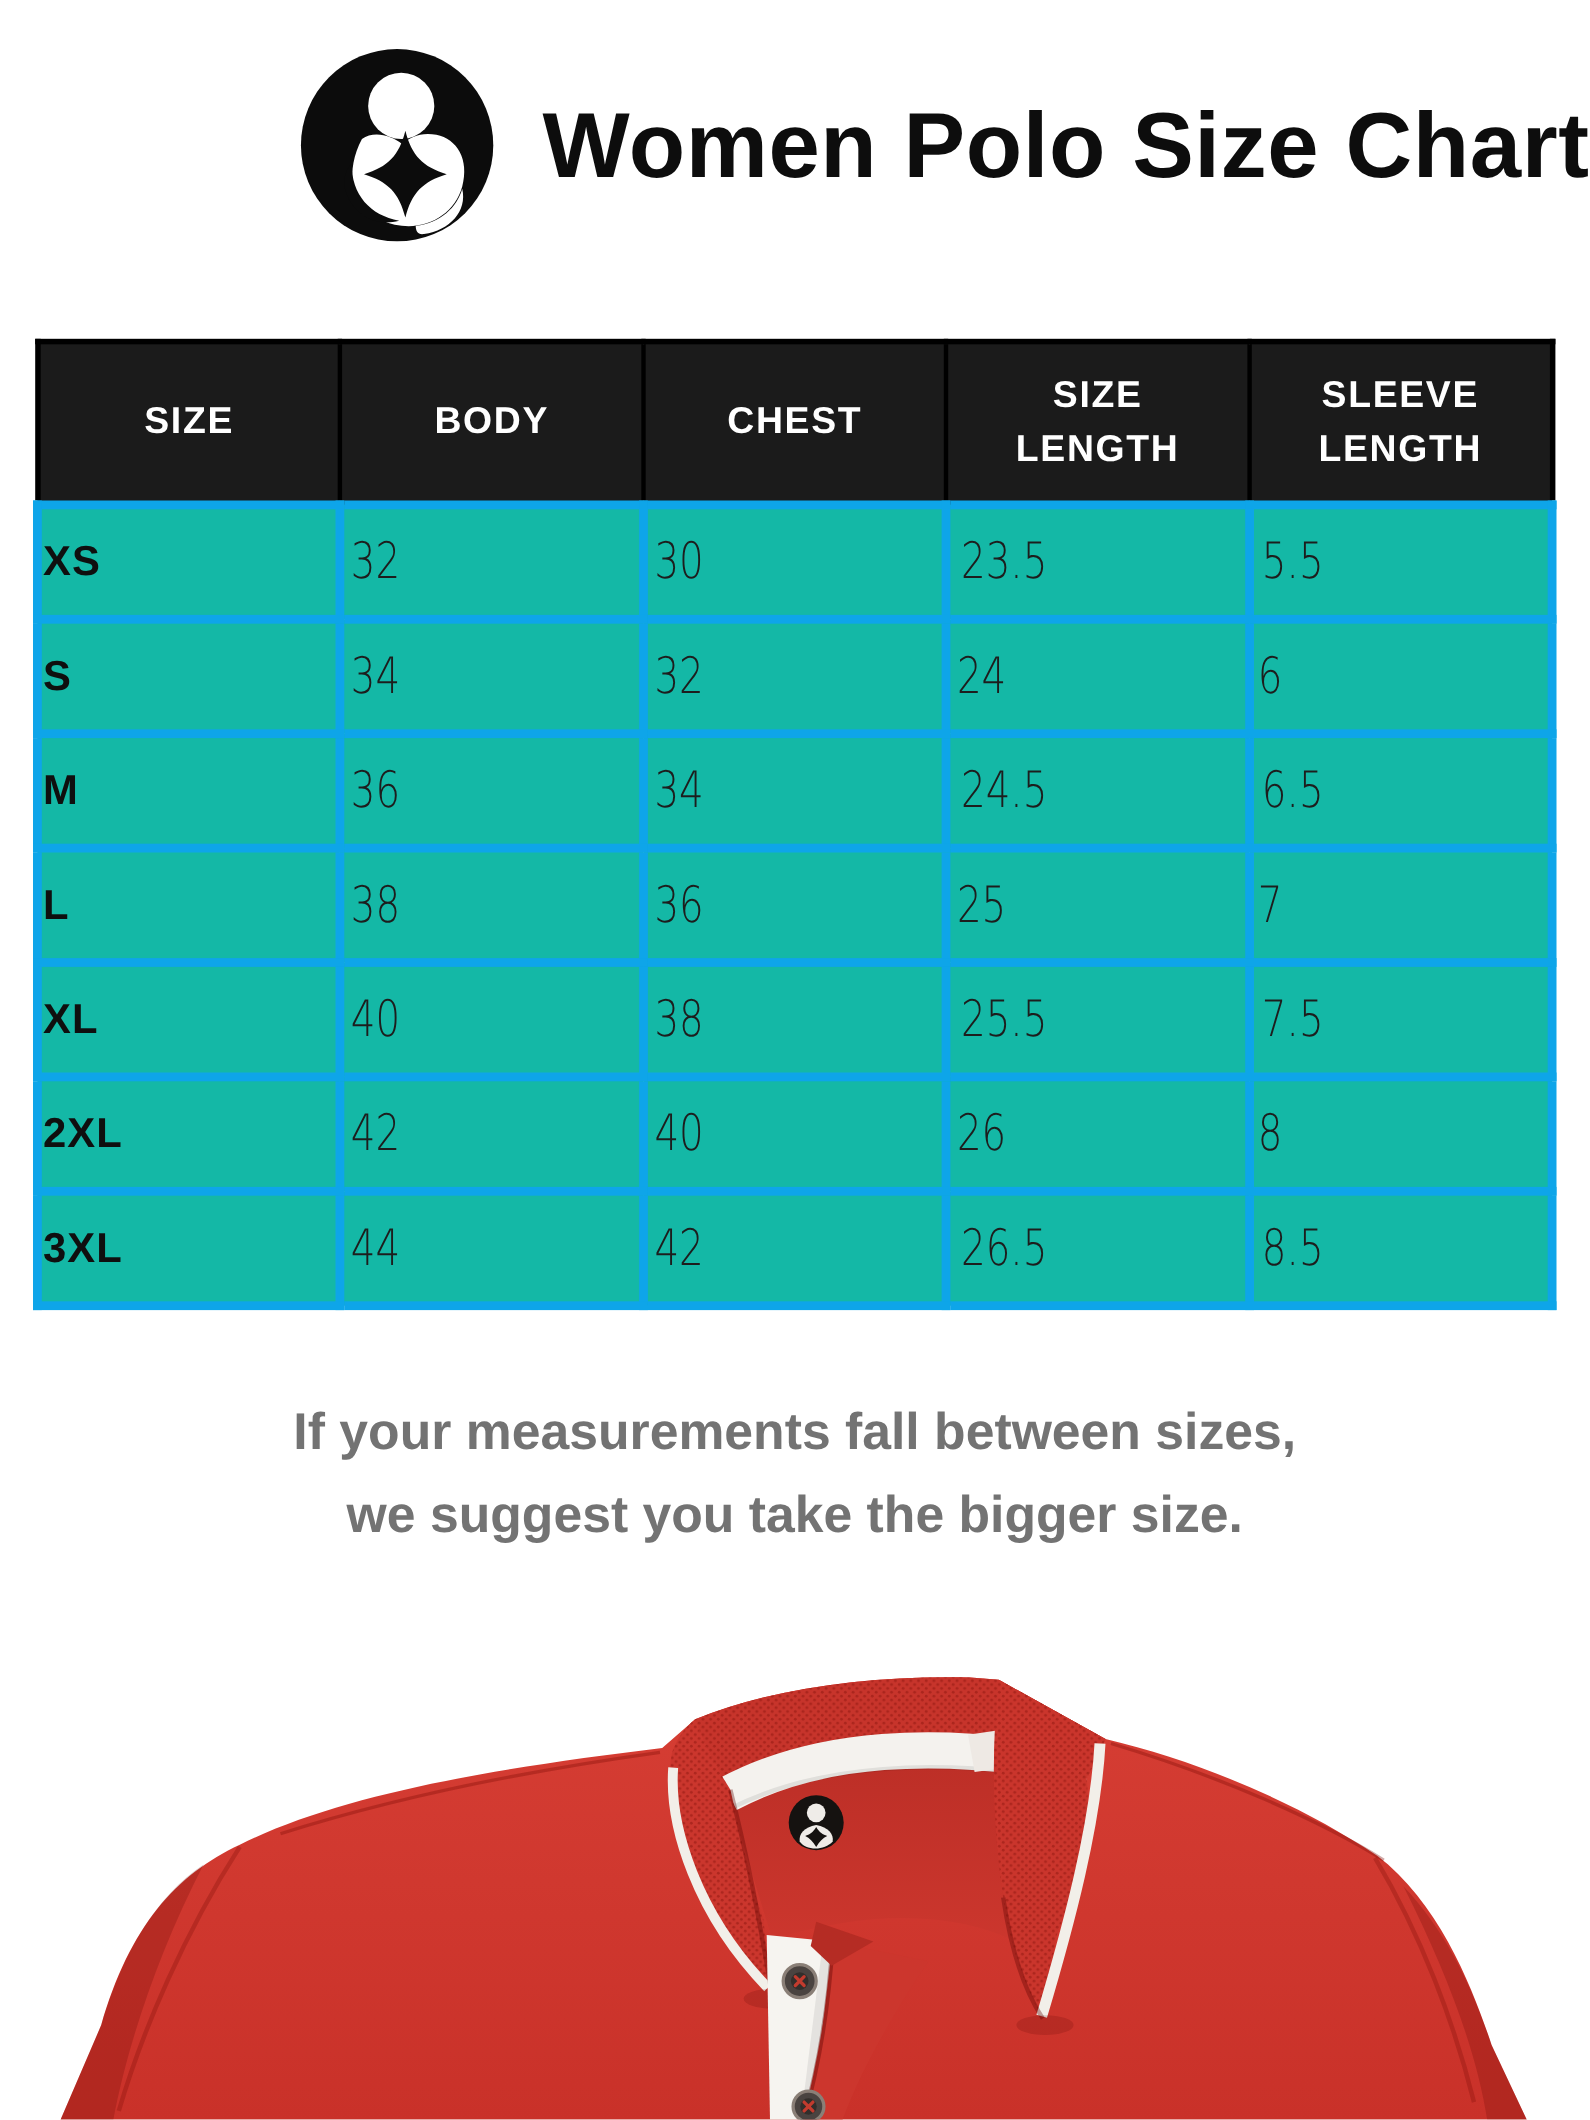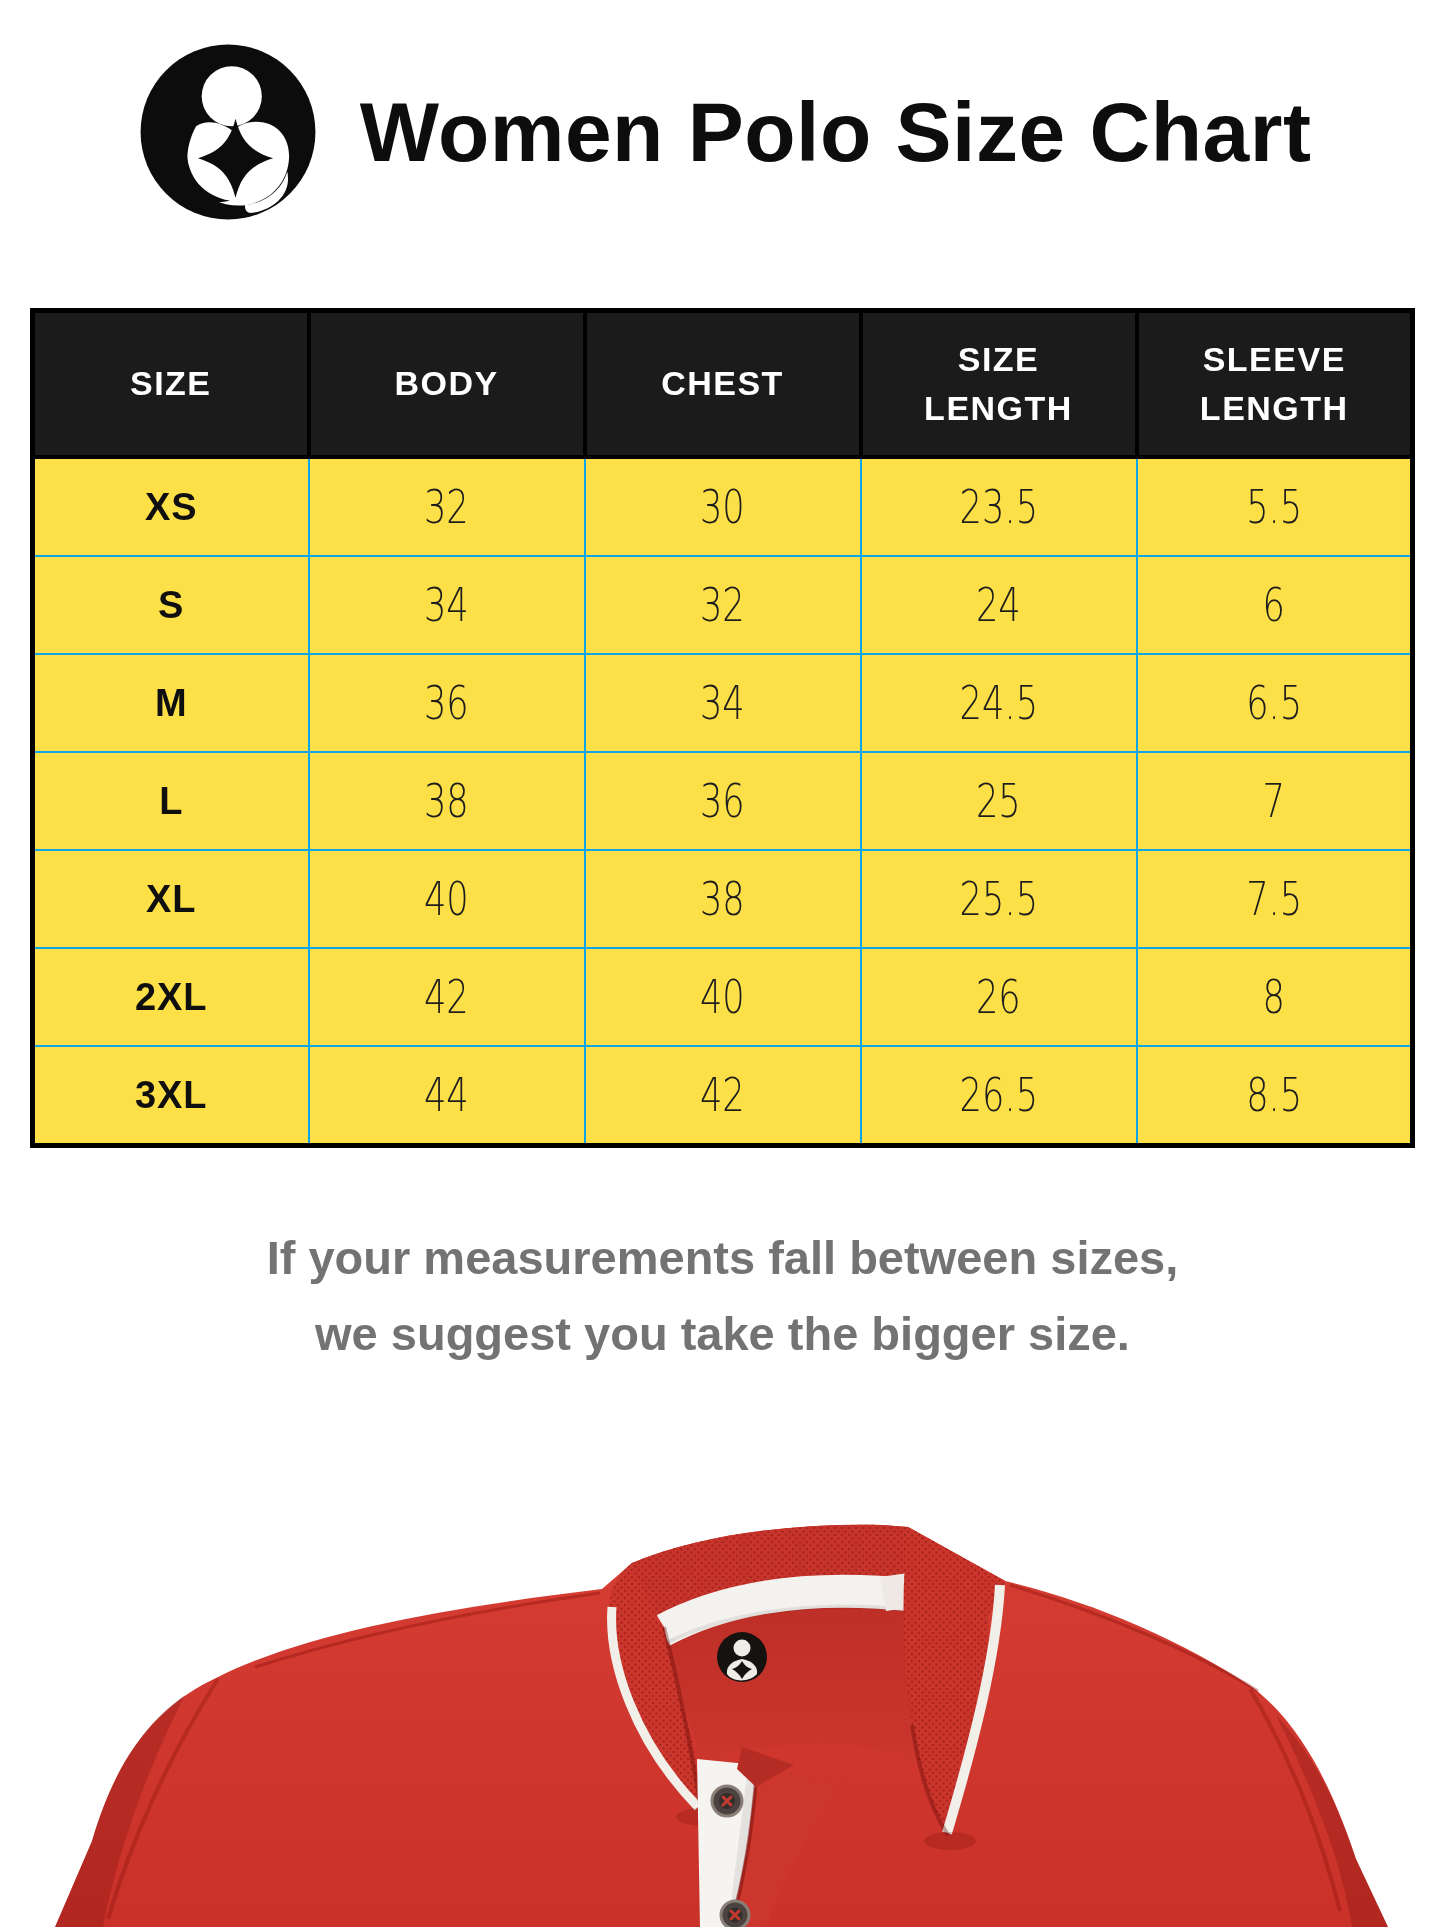"Women Polo Size Chart" .page-header { justify-content: center -> flex-end }
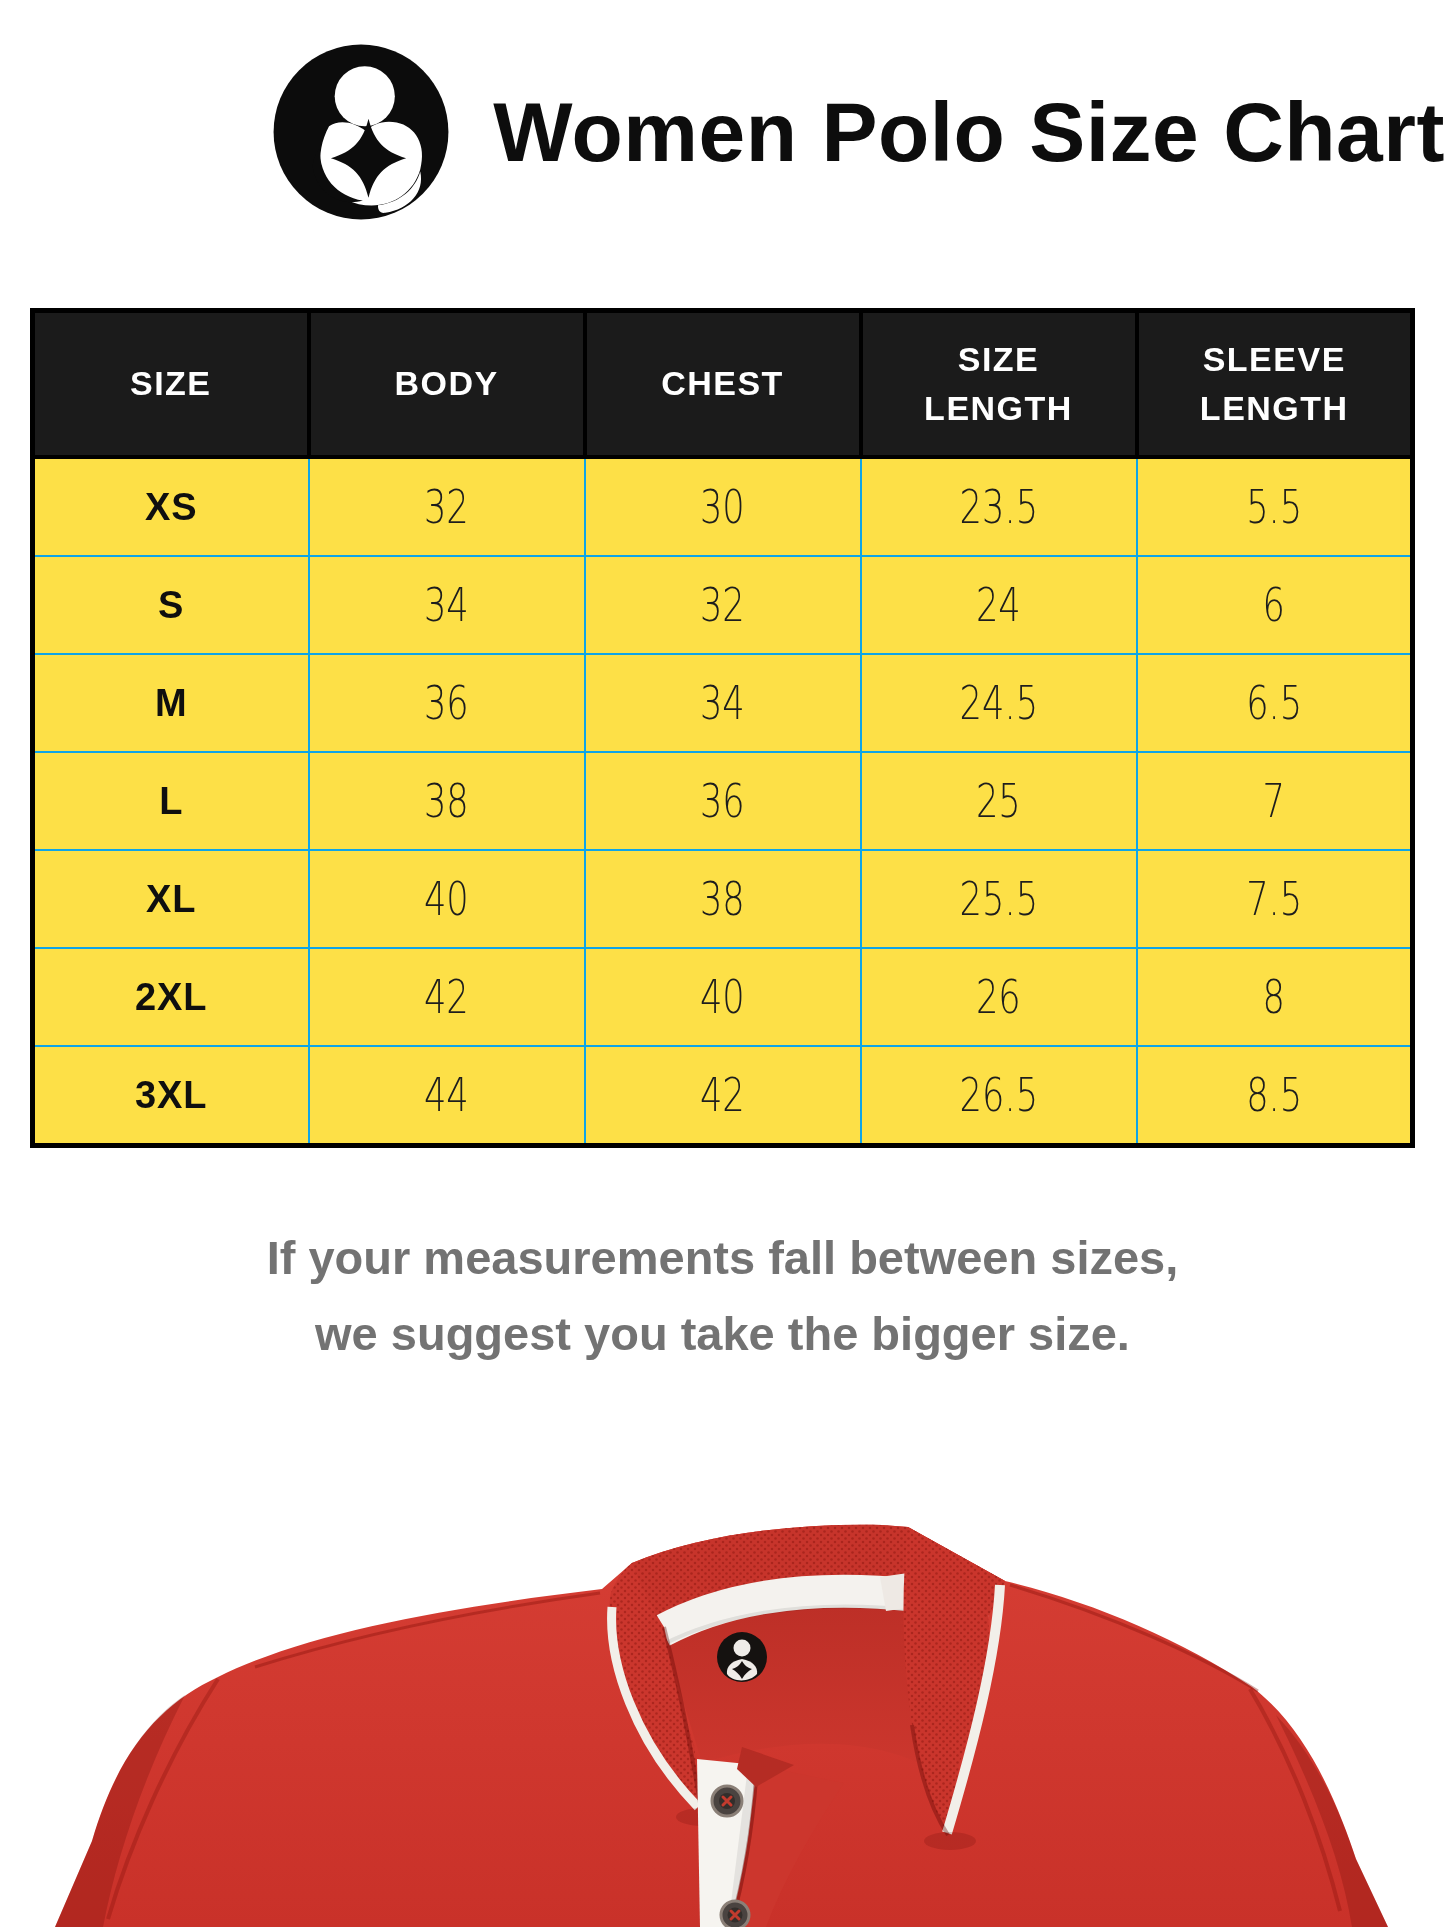"XS" table.size-chart td { background: #fde047 -> #14b8a6; border: 2px solid #0ea5e9 -> 8px solid #0ea5e9; text-align: center -> none }
